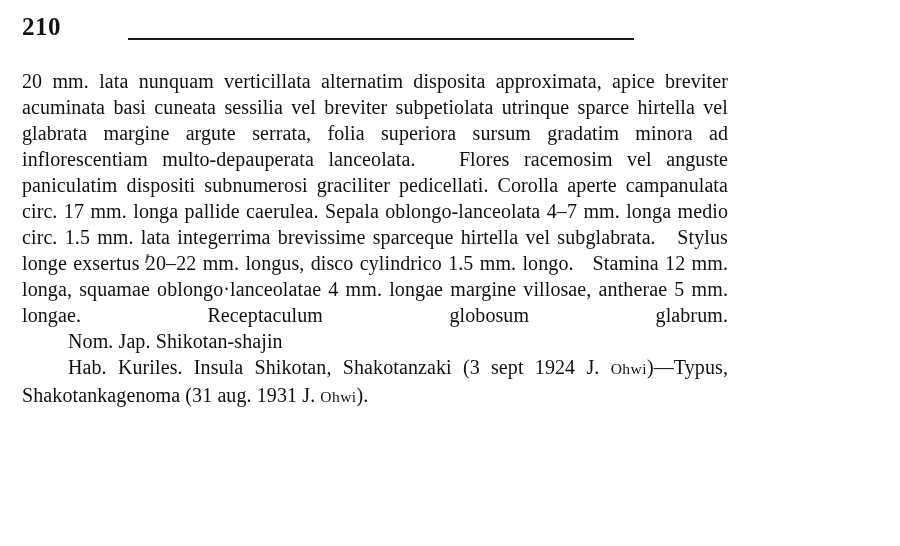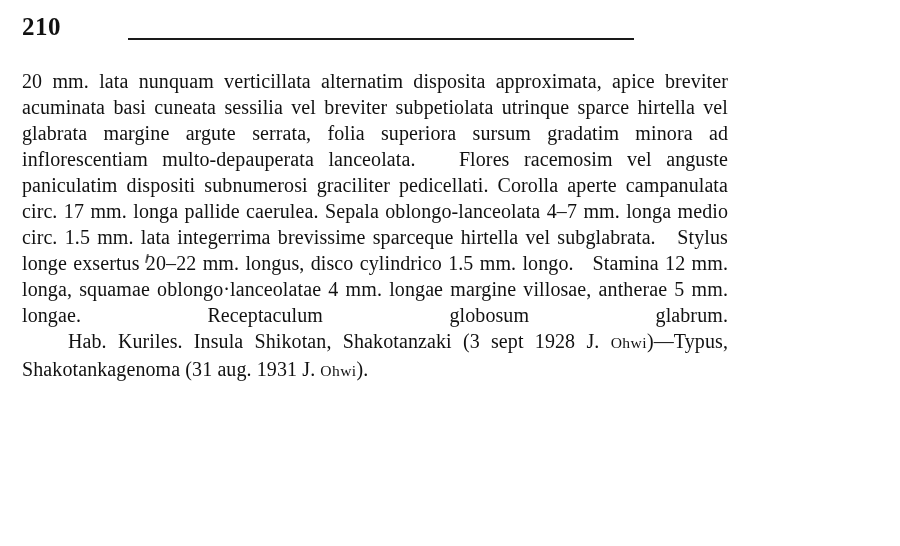"Nom. Jap. Shikotan-shajin" p.para { html: none -> <p>Nom. Jap. Shikotan-shajin</p> }
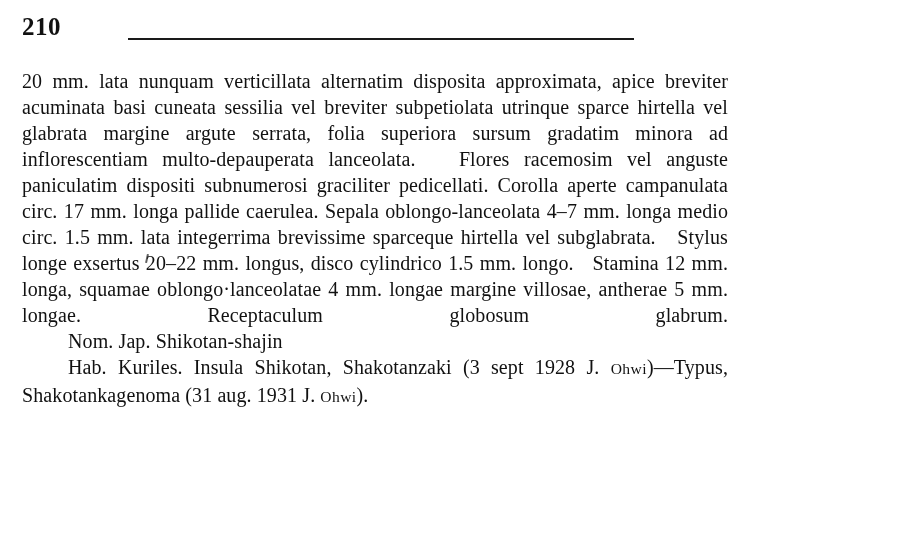"Hab. Kuriles. Insula Shikotan," span { text: 1928 -> 1924 }
